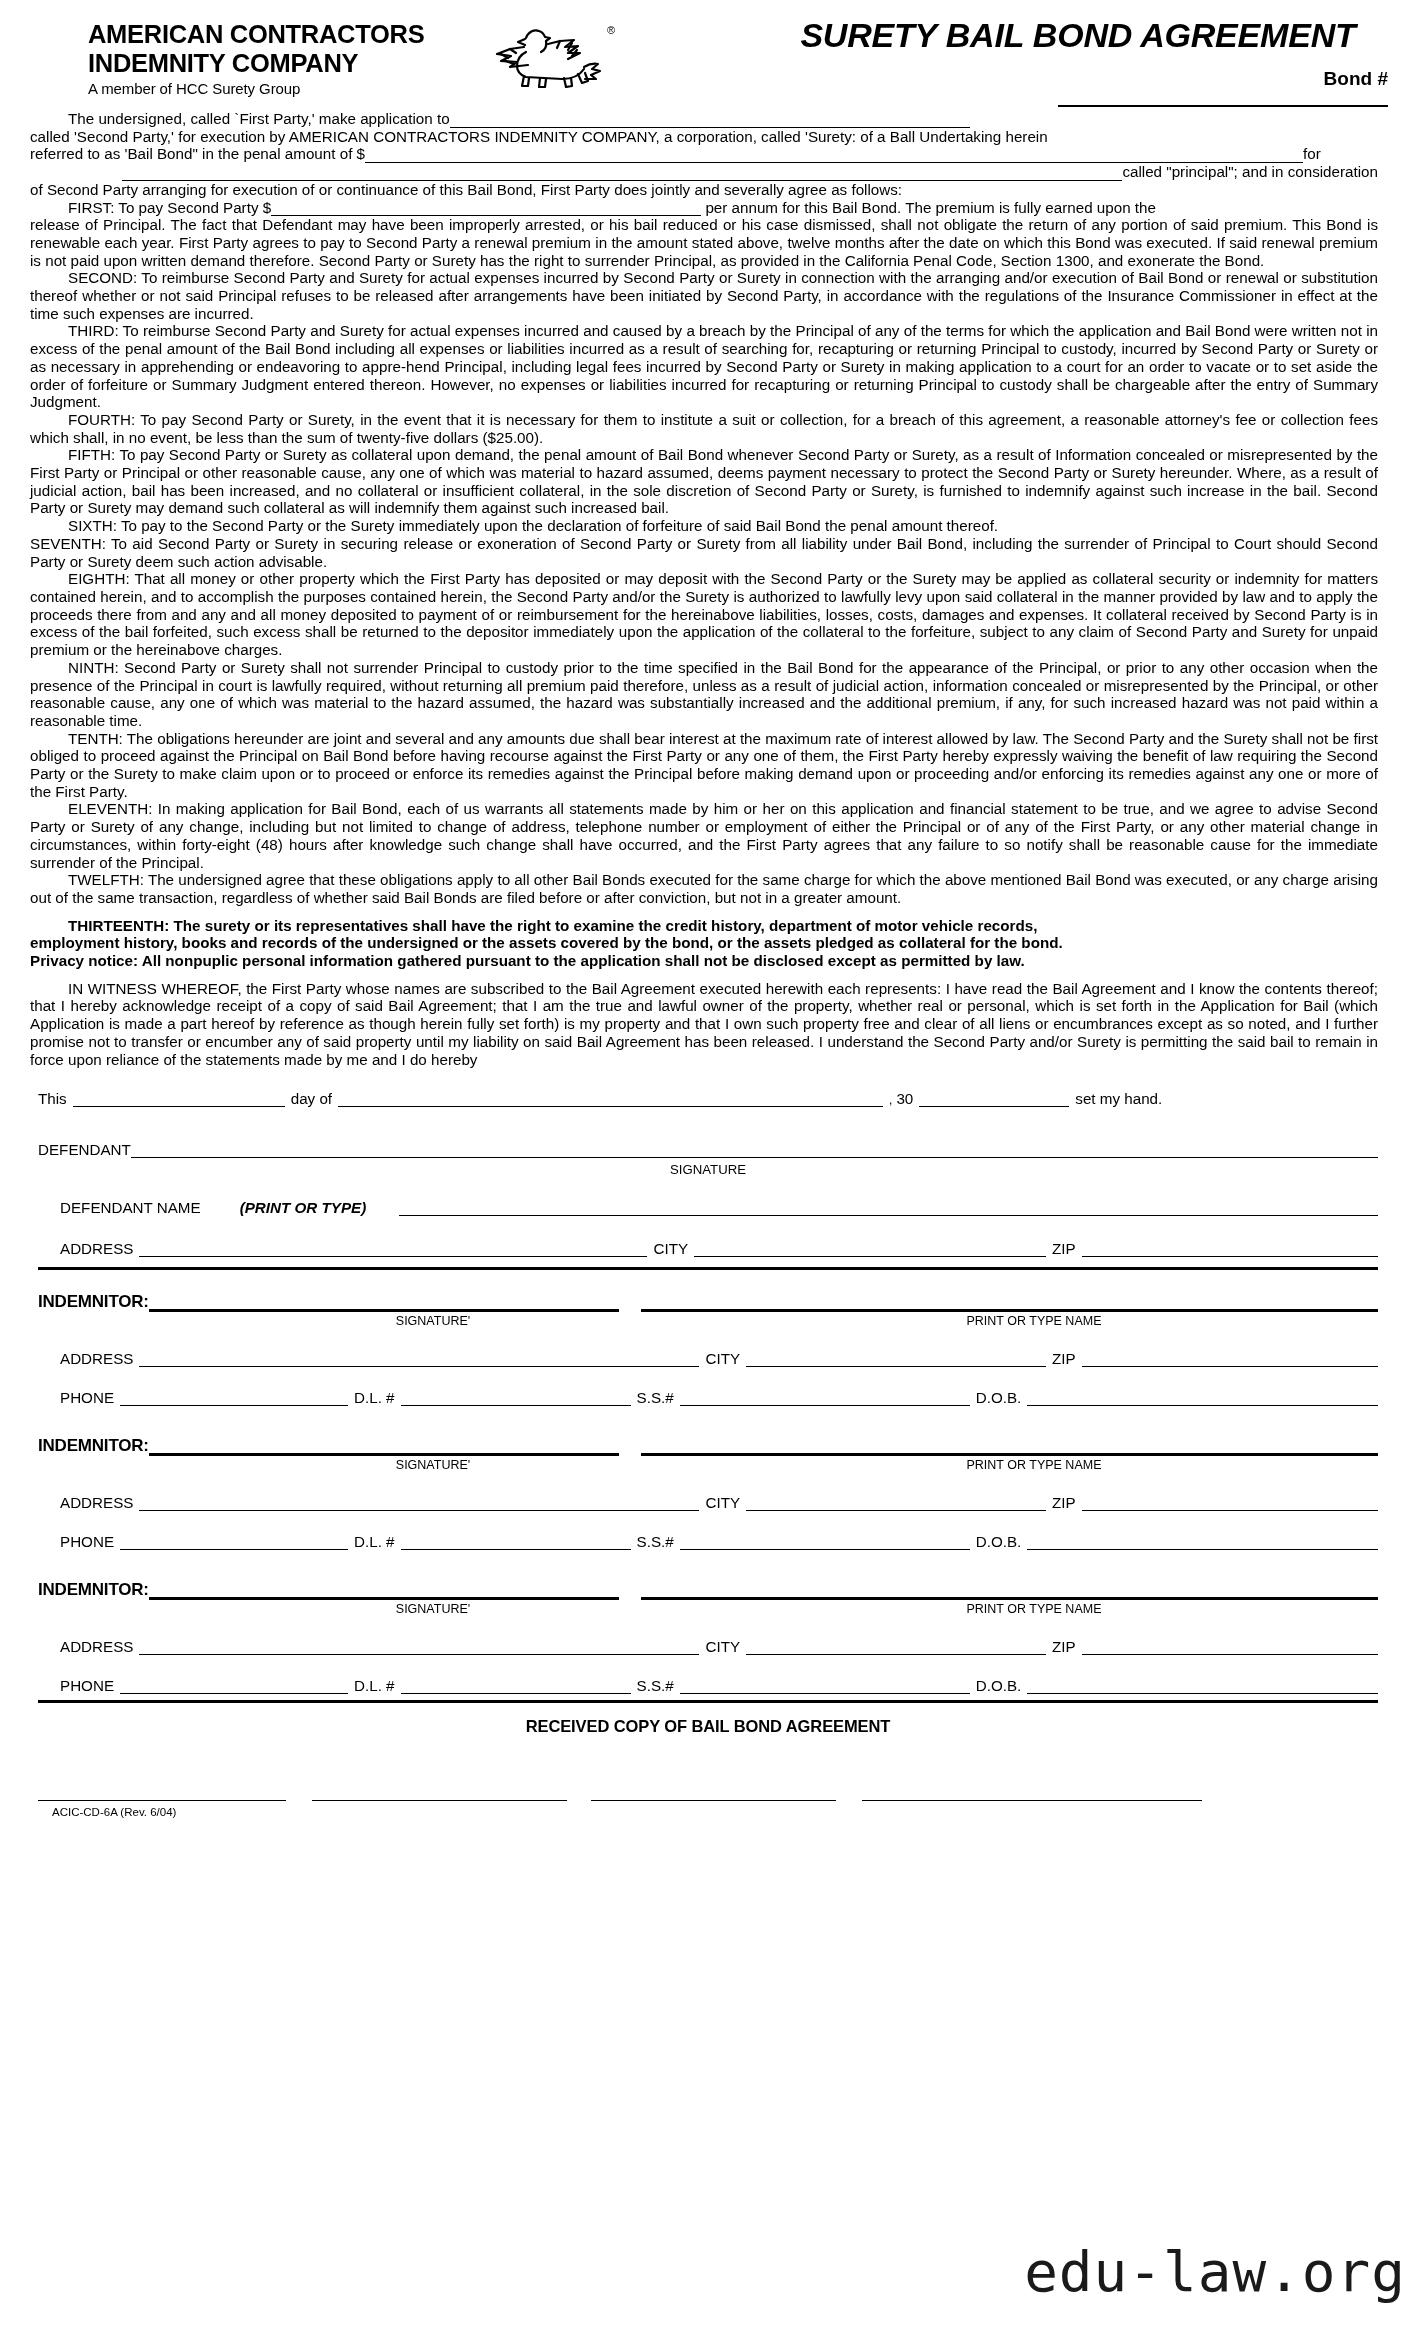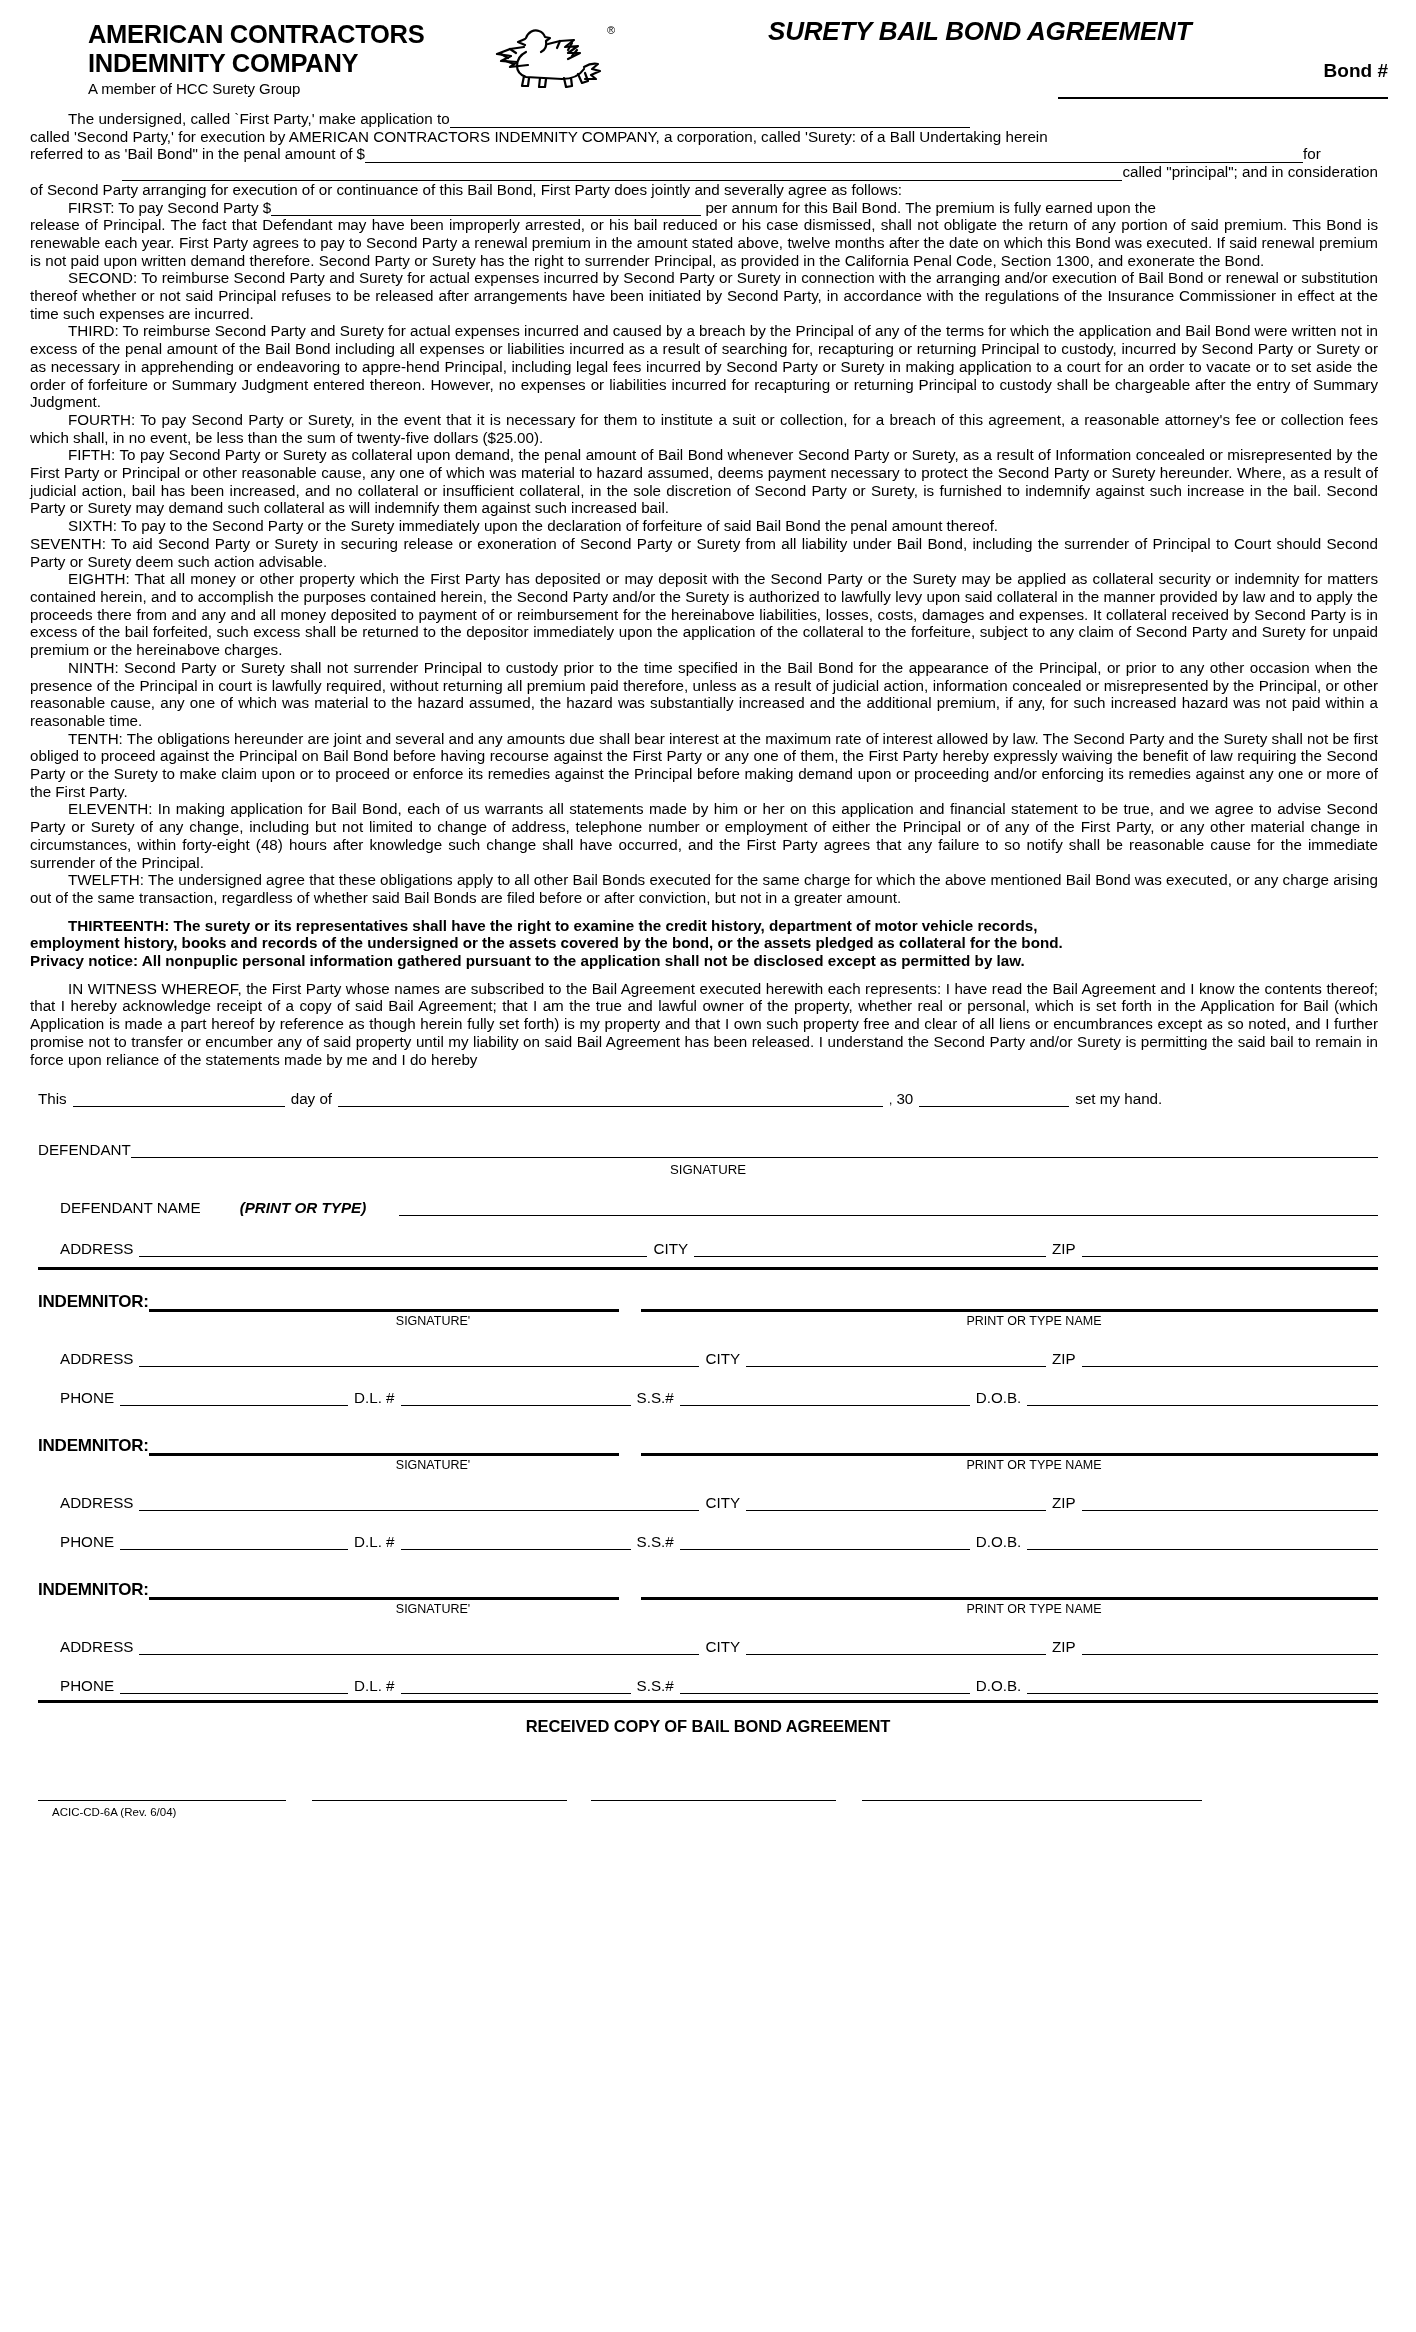"SURETY BAIL BOND AGREEMENT" .doc-title { font-size: 26px -> 34px; text-align: left -> center }
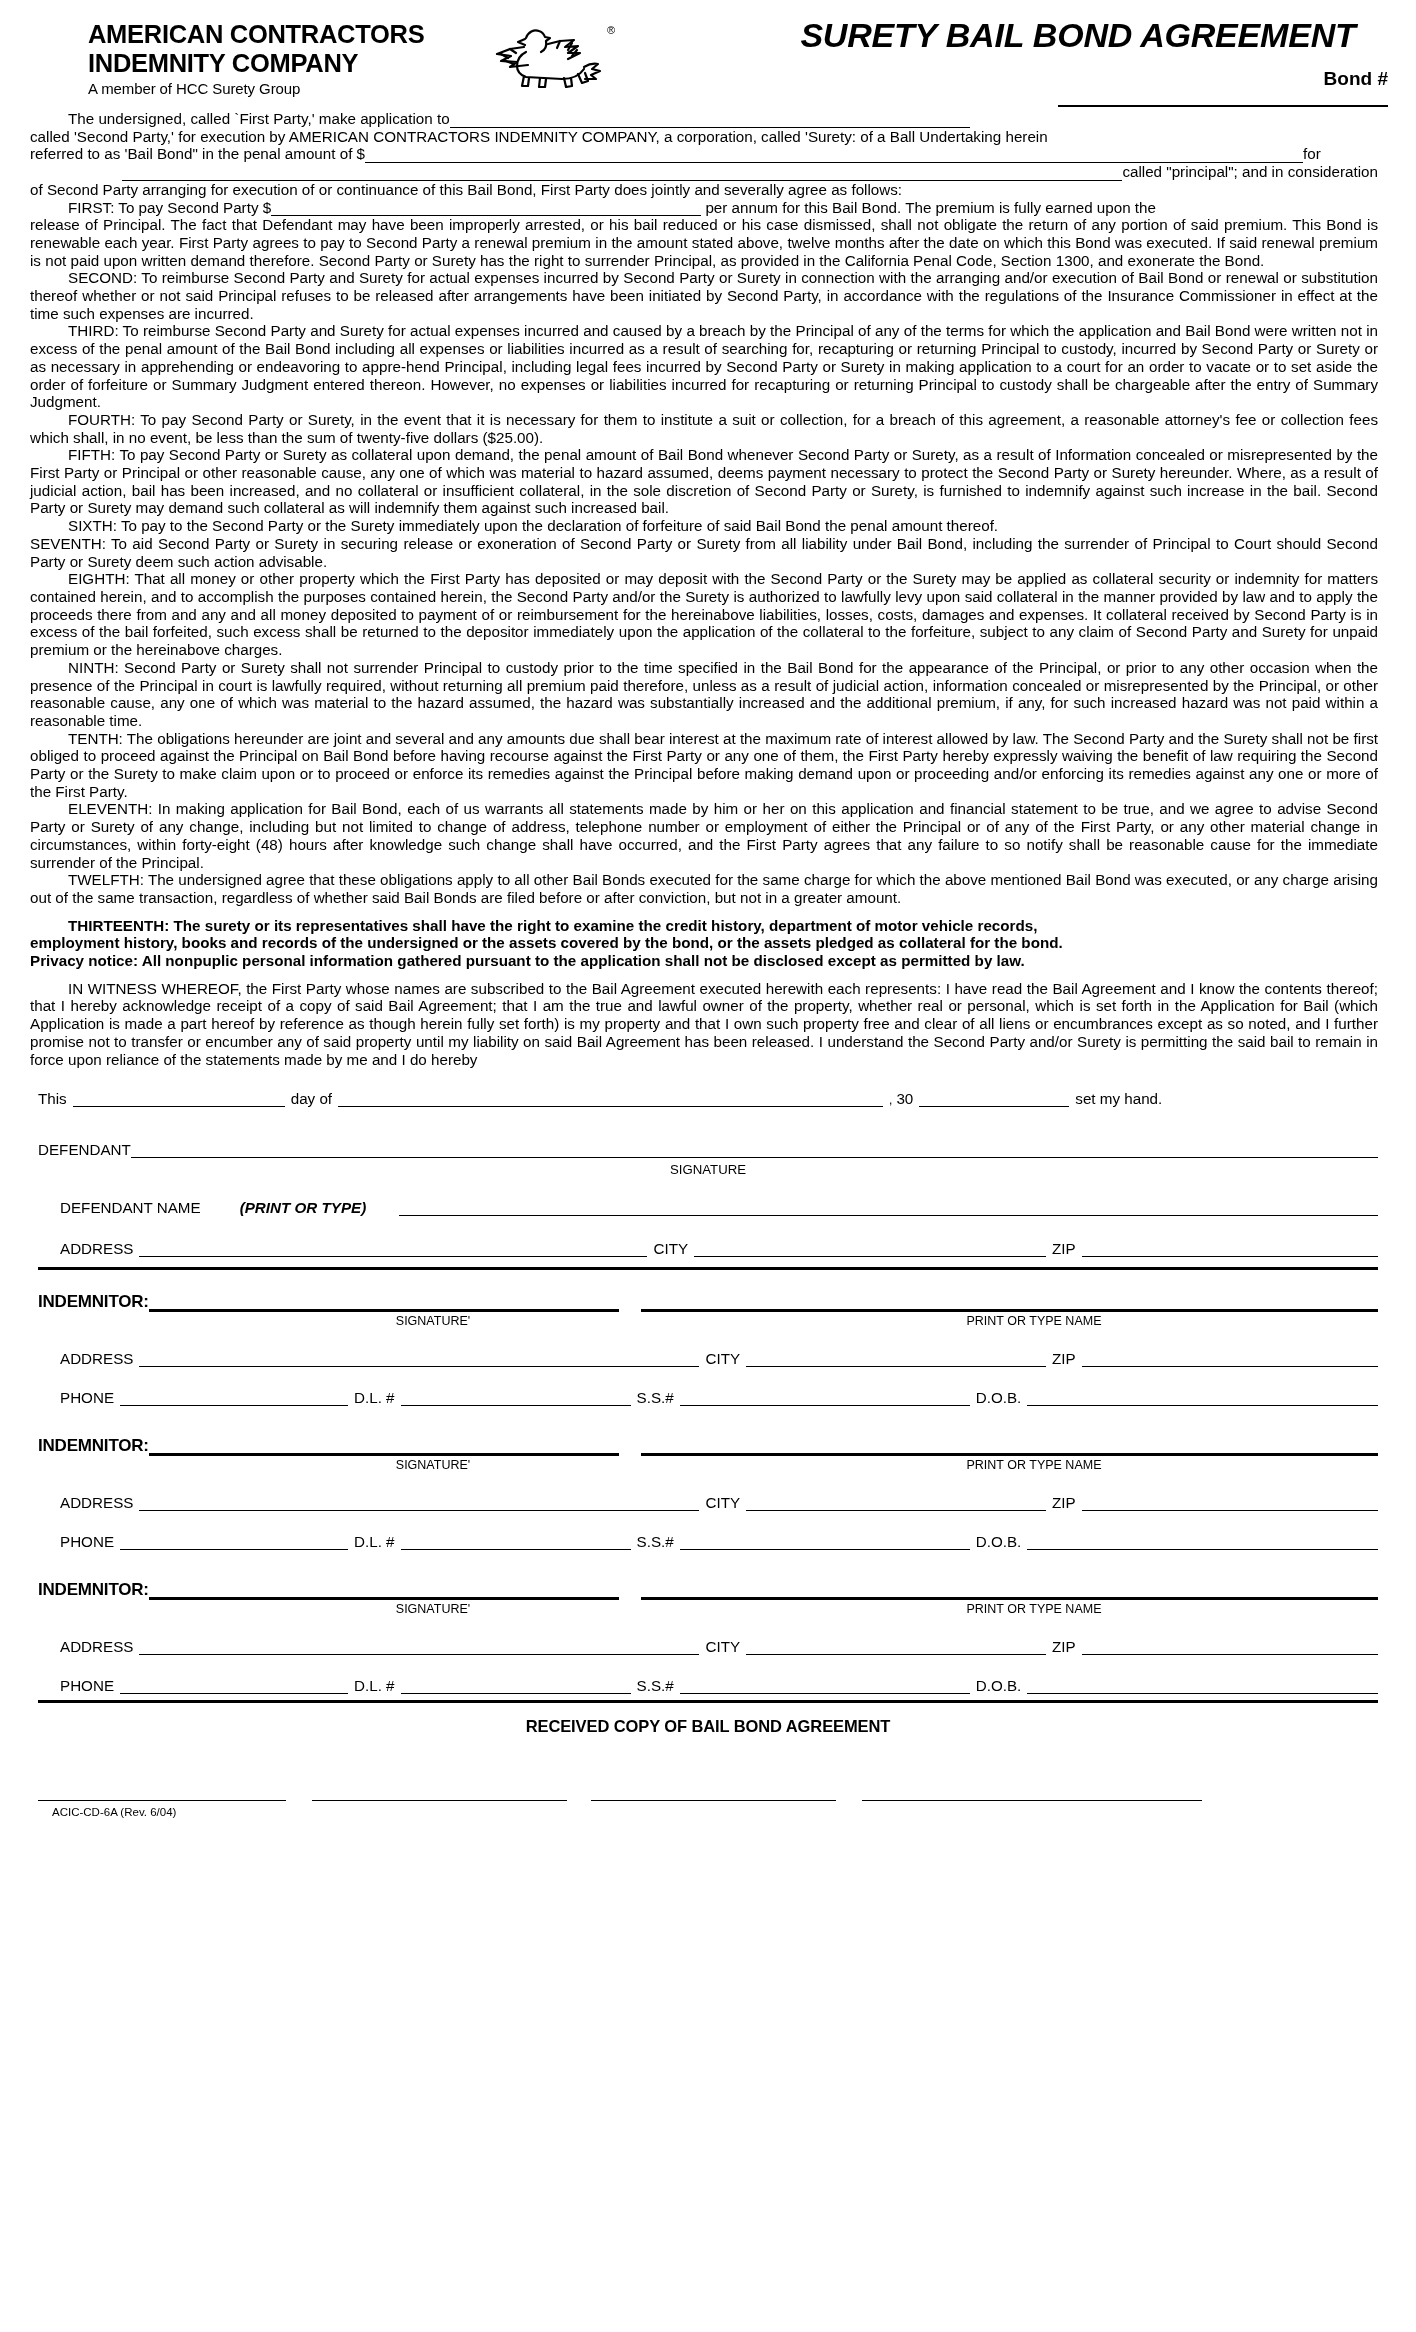"edu-law.org" div.watermark { html: none -> <div>edu-law.org</div> }
